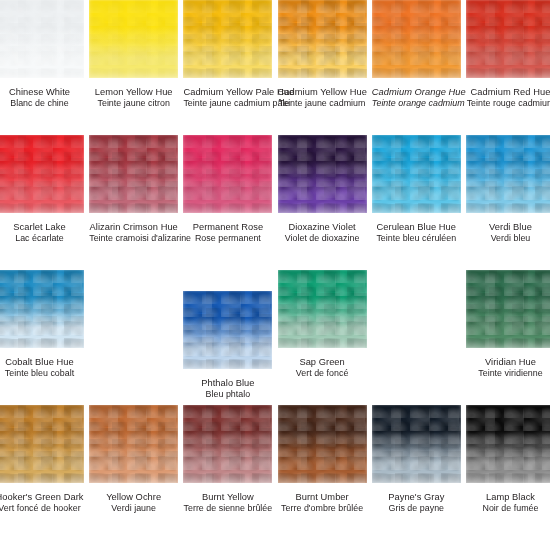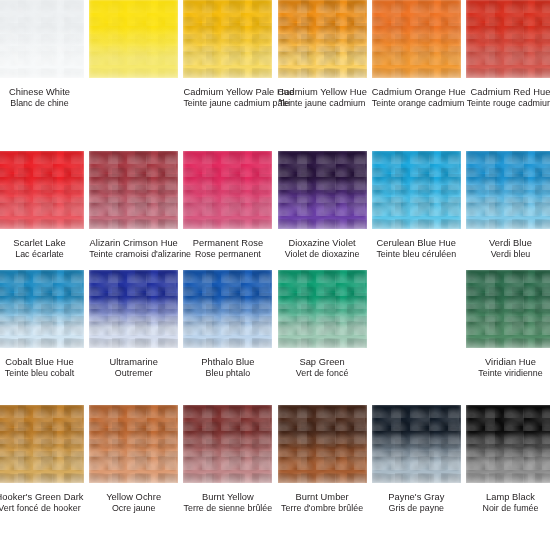"Lemon Yellow Hue" div.label { html: none -> <div> <span>Lemon Yellow Hue</span> <span>Teinte jaune citron</span> </div> }
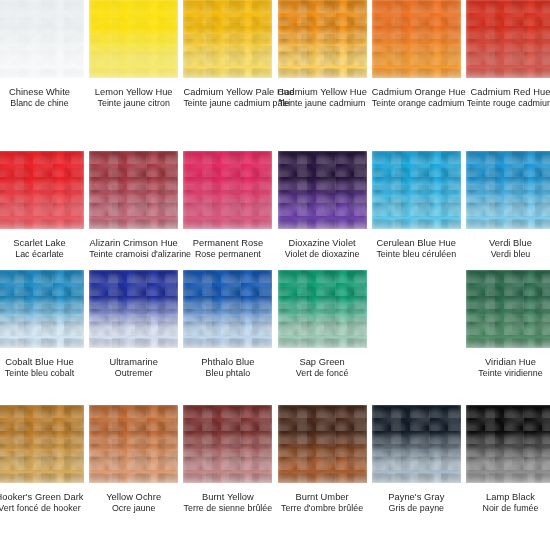"Cadmium Orange Hue" div.cell { font-style: none -> italic }
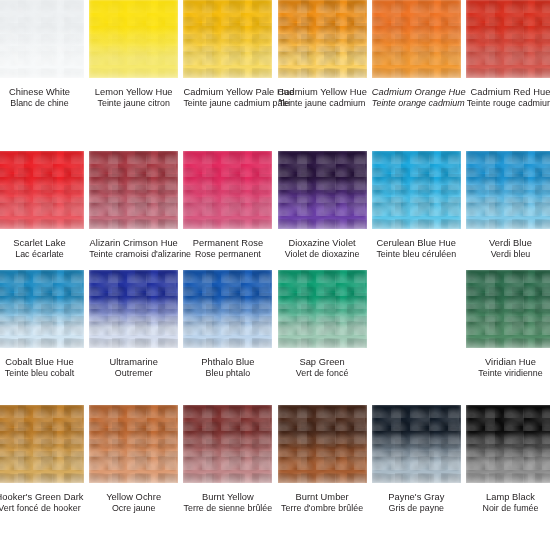"Scarlet Lake" div.swatch-row { top: 16px -> 0px }
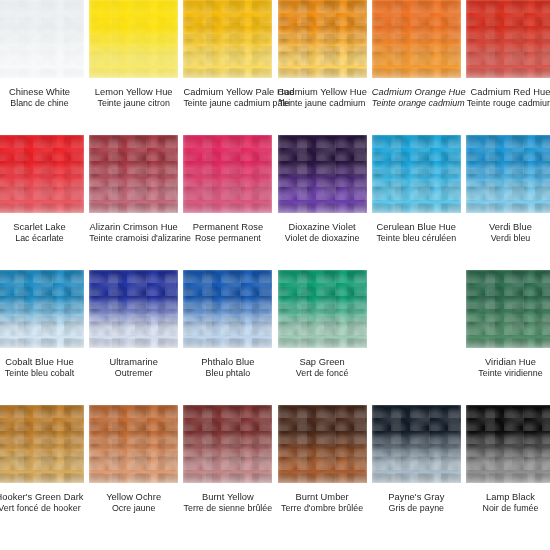"Ultramarine" div.cell { html: <div> <div> <div></div> <div></div> <div></div> <div></div> </div> <div> <span>Ultramarine</span> <span>Outremer</span> </div> </div> -> none }
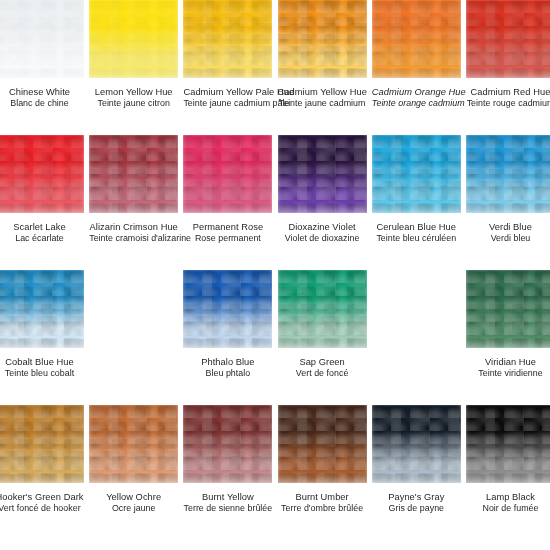"Phthalo Blue" div.cell { margin-top: none -> 21px }
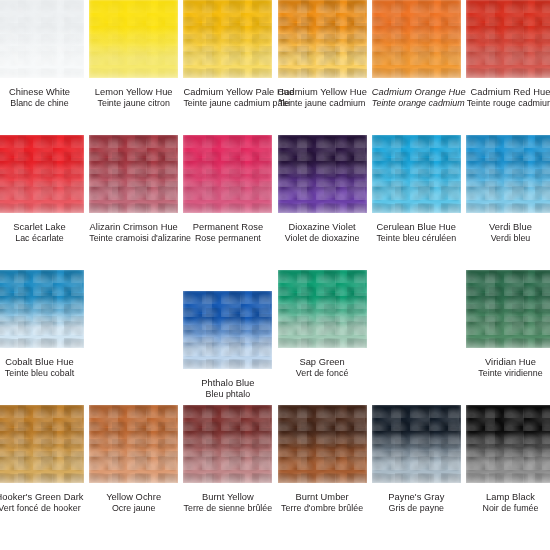"Ocre jaune" span.fr { text: Ocre -> Verdi }
